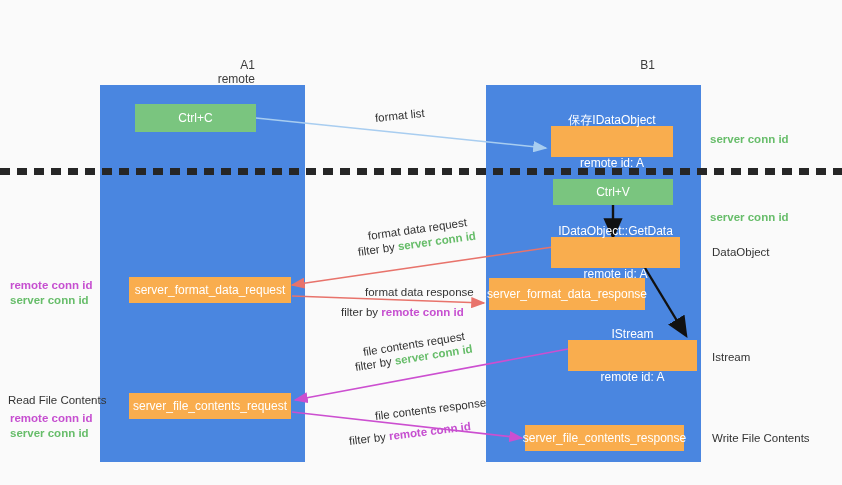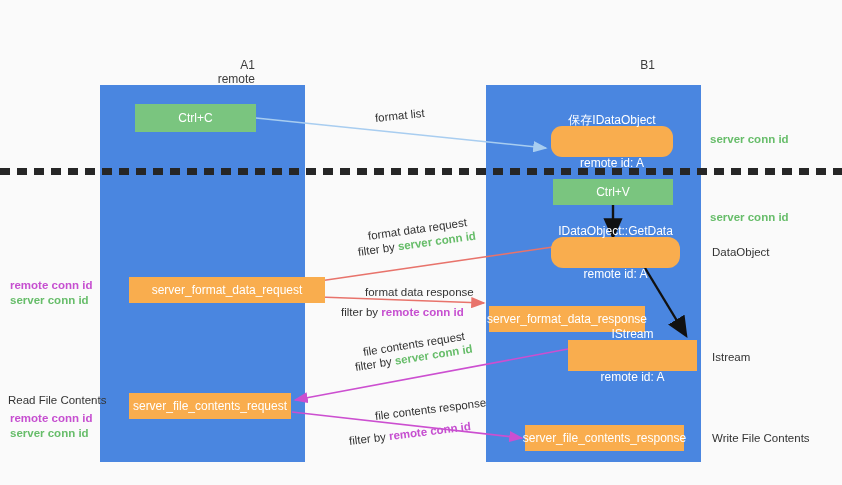"保存IDataObject" div.box { border-radius: 11px -> none }
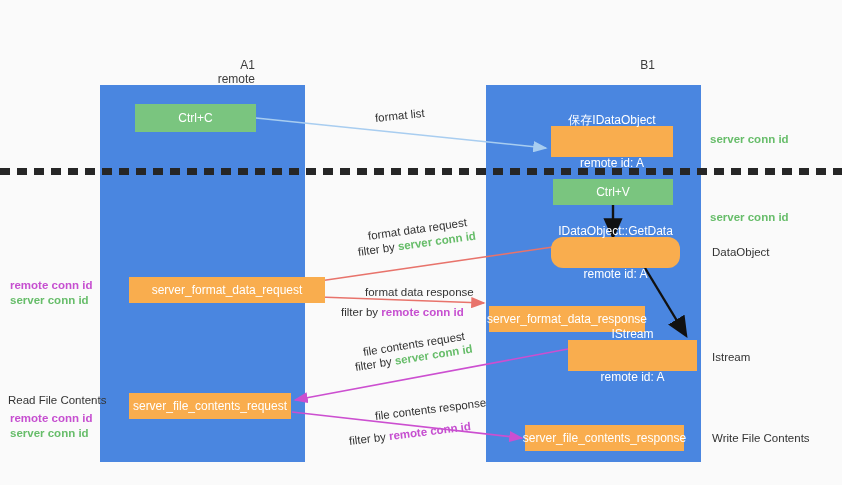"IDataObject::GetData" div.box { border-radius: 12px -> none }
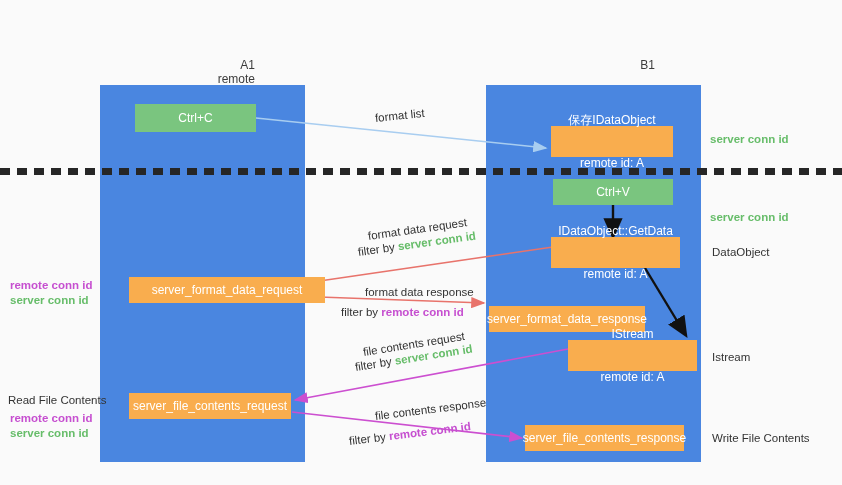"server_format_data_request" div.box { width: 196px -> 162px }
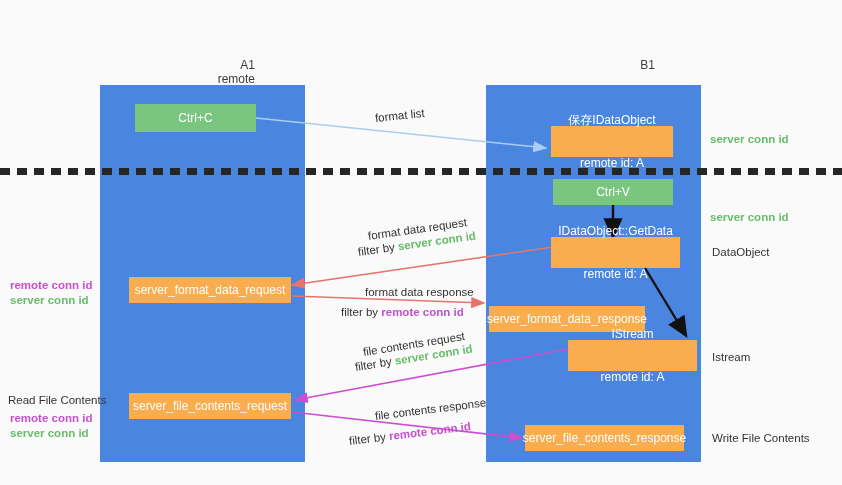"server_format_data_response" div.box { height: 26px -> 32px; top: 306px -> 278px }
